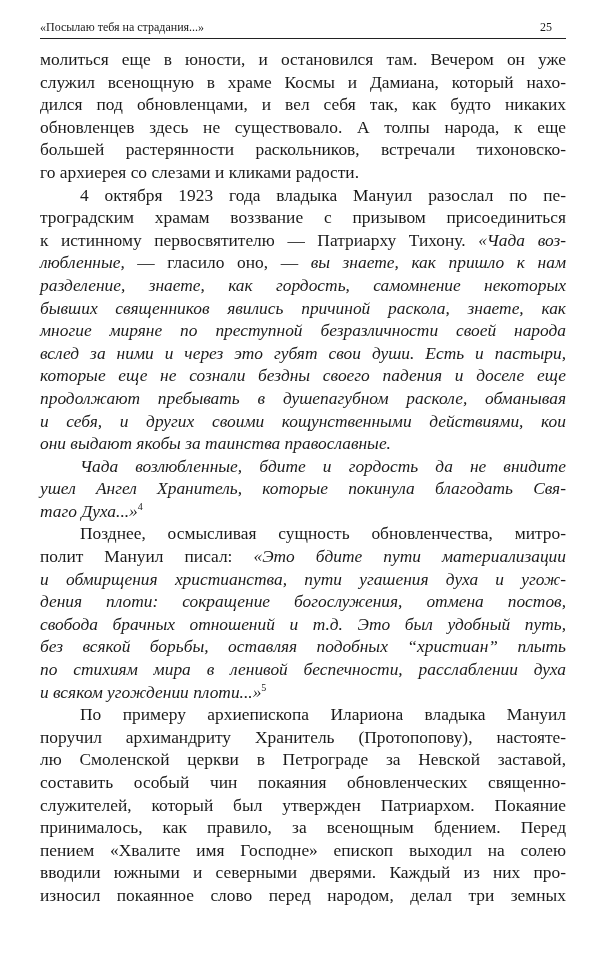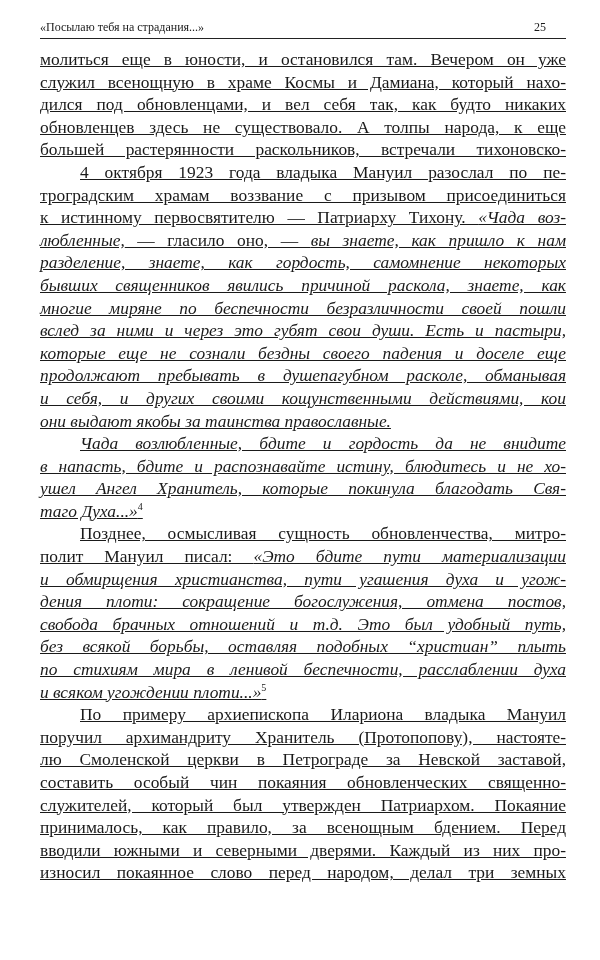"25" .running-head .pageno { right: 20px -> 14px }
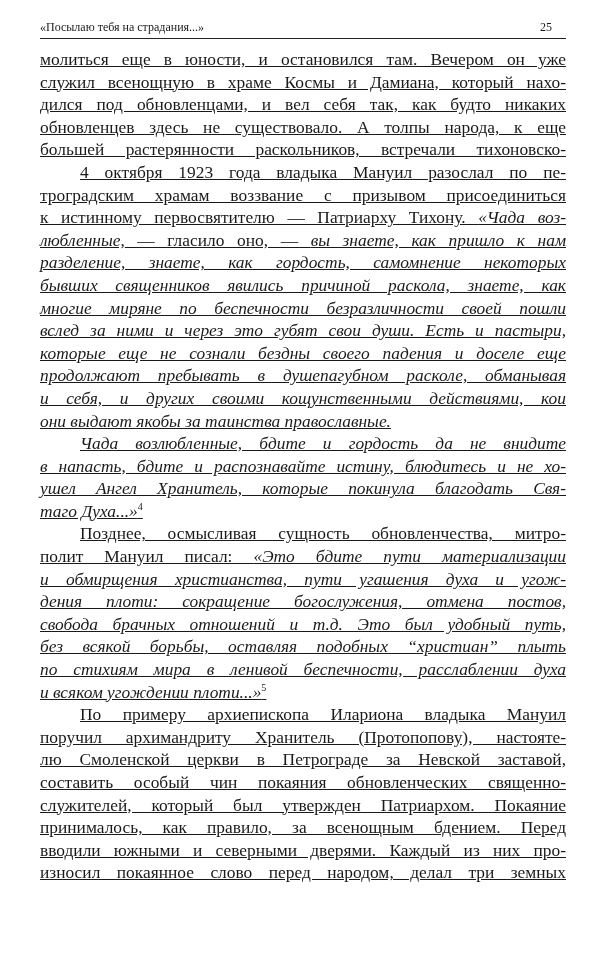"молиться еще в юности, и" .line { text-decoration: underline -> none }
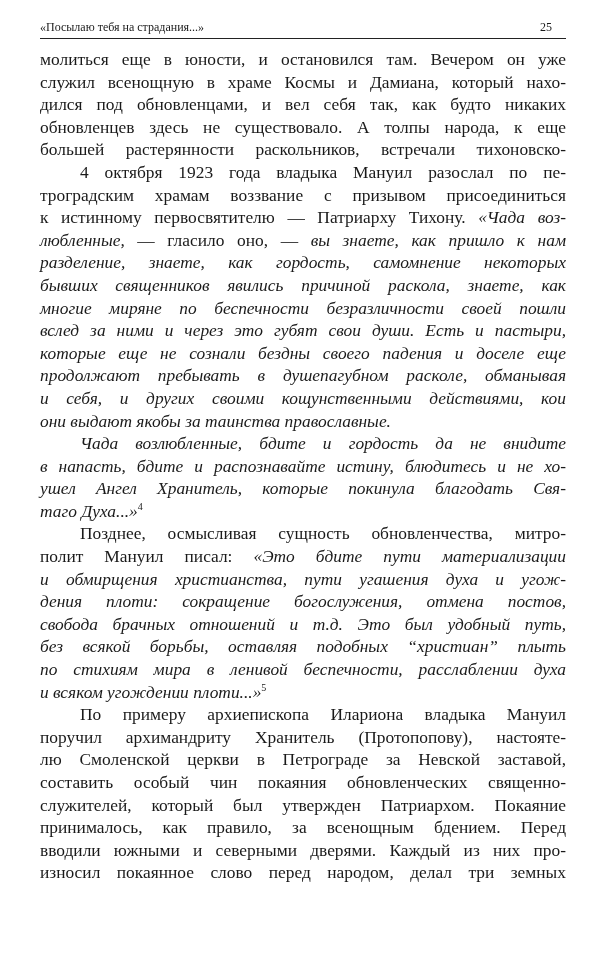"го архиерея со слезами и" div.line { html: none -> <div><span>го архиерея со слезами и кликами радости.</span></div> }
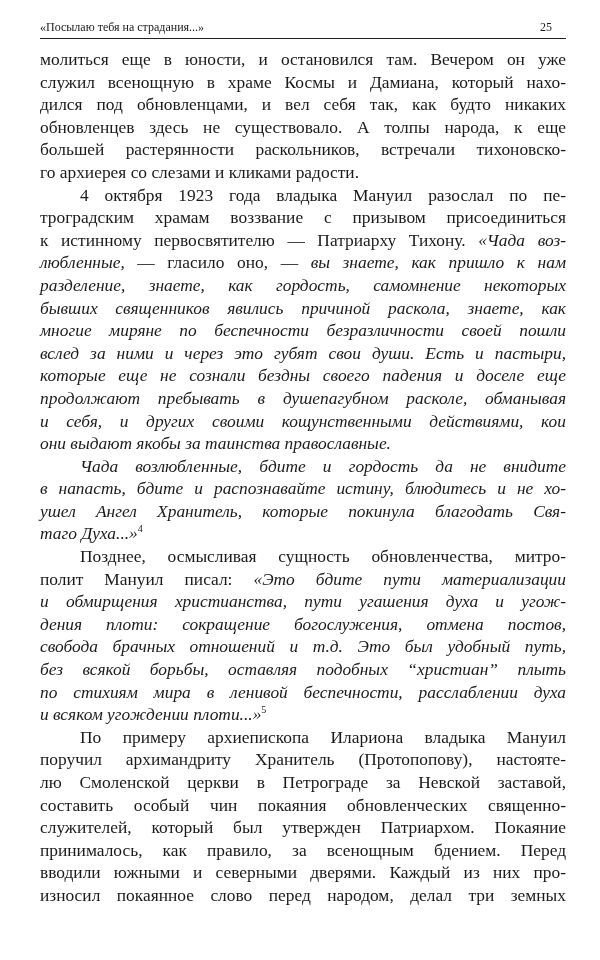"многие миряне по беспечности" span.it { text: беспечности безразличности своей пошли -> преступной безразличности своей народа }
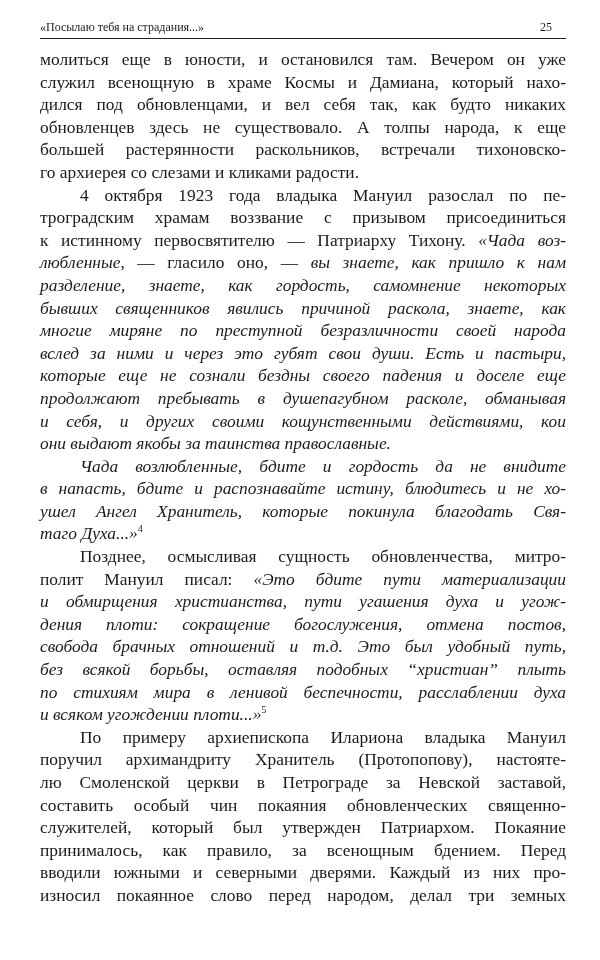"в напасть, бдите и распознавайте" div.line { html: <div><span>в напасть, бдите и распознавайте истину, блюдитесь и не хо-</span></div> -> none }
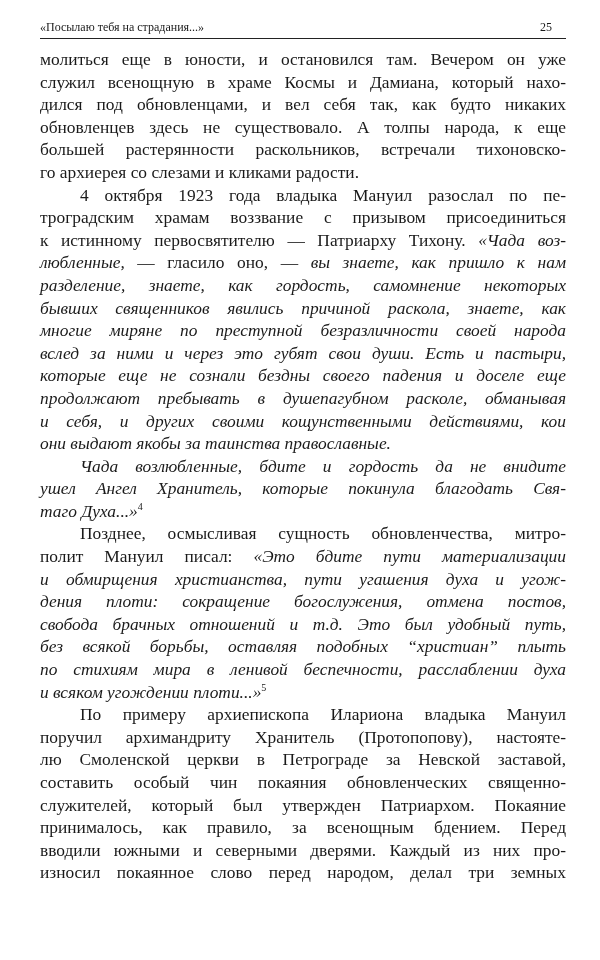"пением «Хвалите имя Господне» епископ" div.line { html: none -> <div><span>пением «Хвалите имя Господне» епископ выходил на солею</span></div> }
